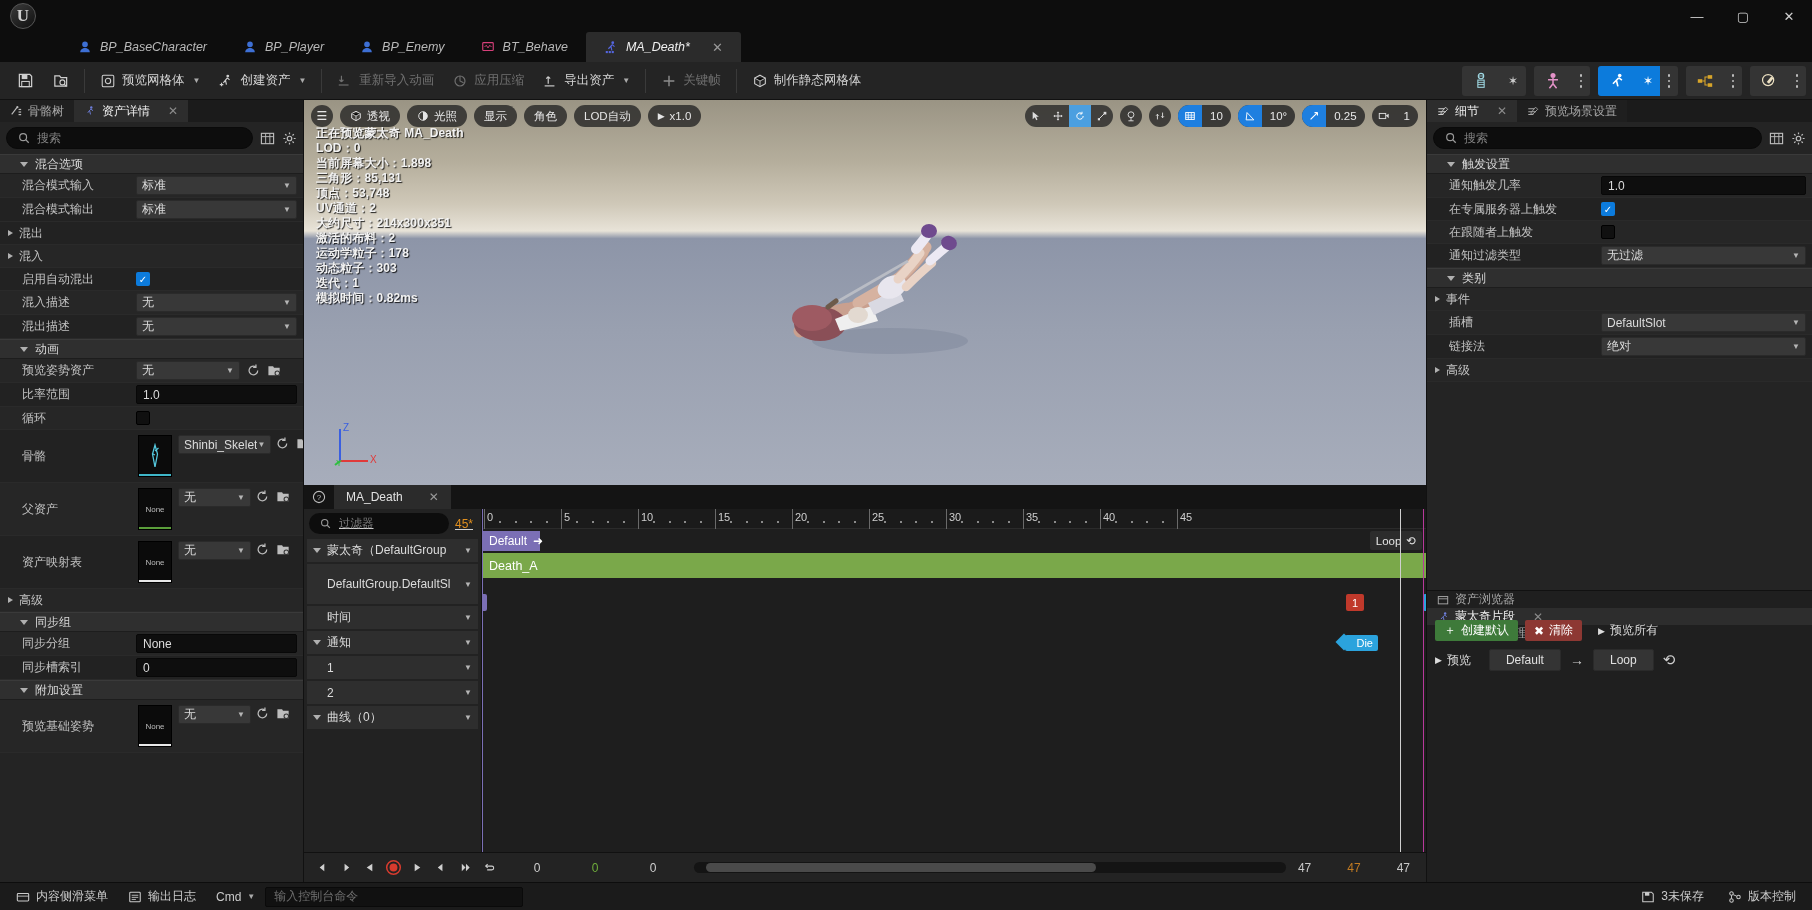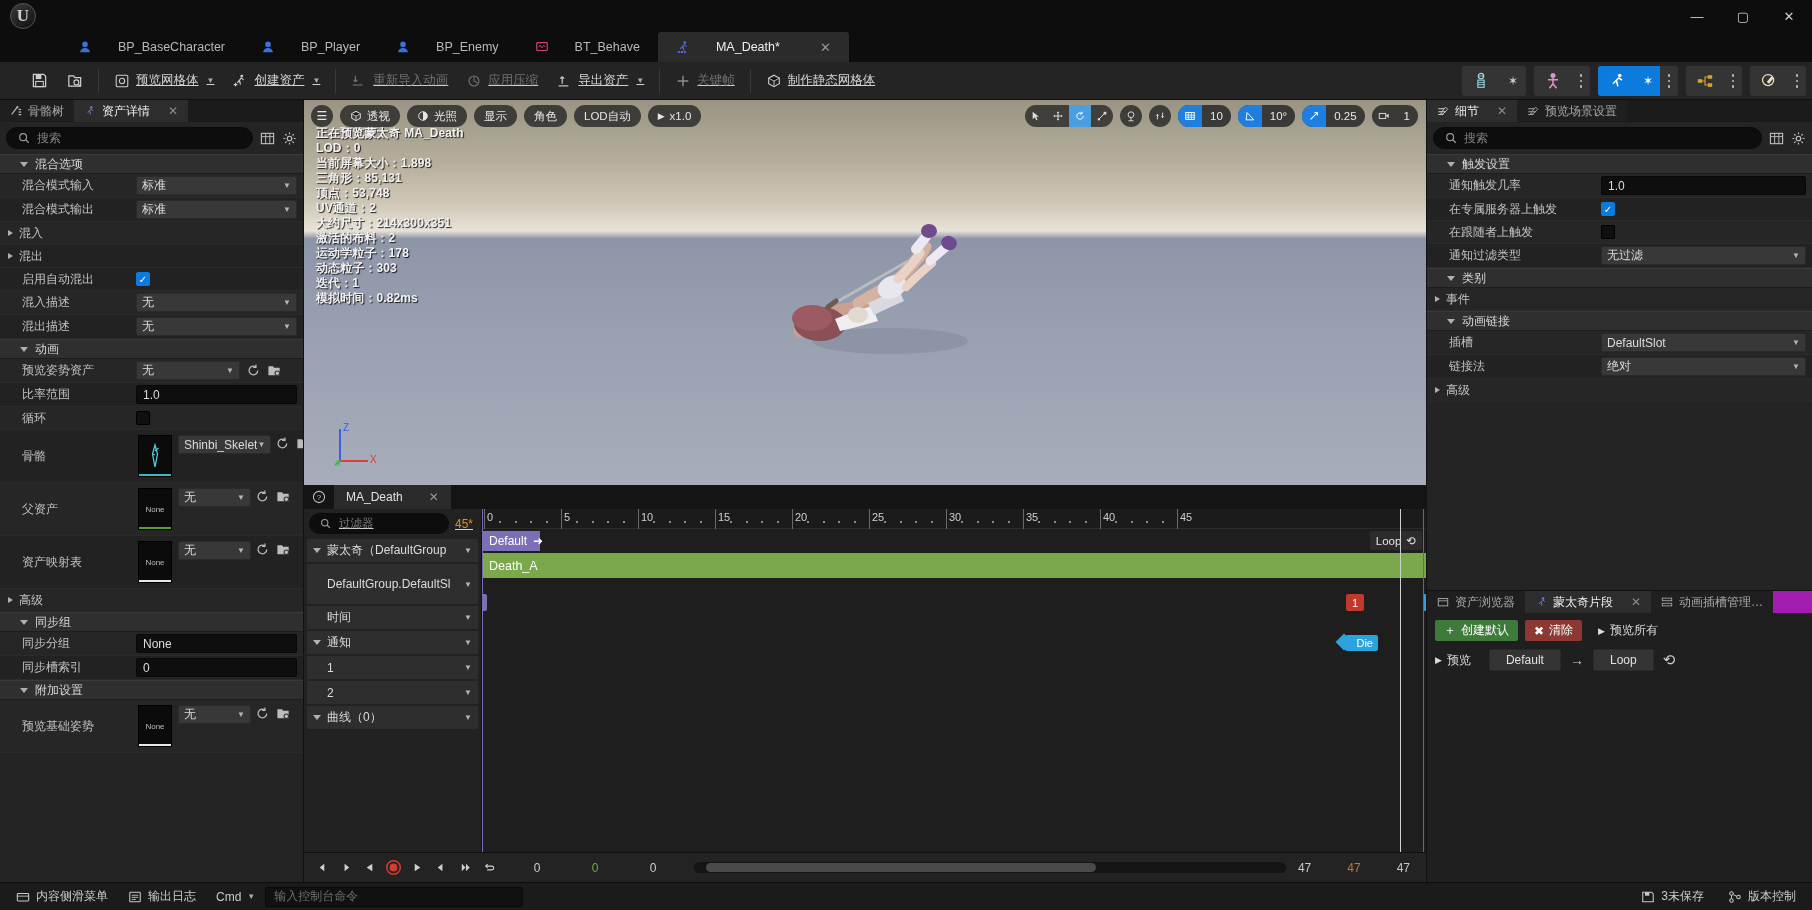"BP_BaseCharacter" .tab { font-style: none -> italic; gap: 26px -> 8px }
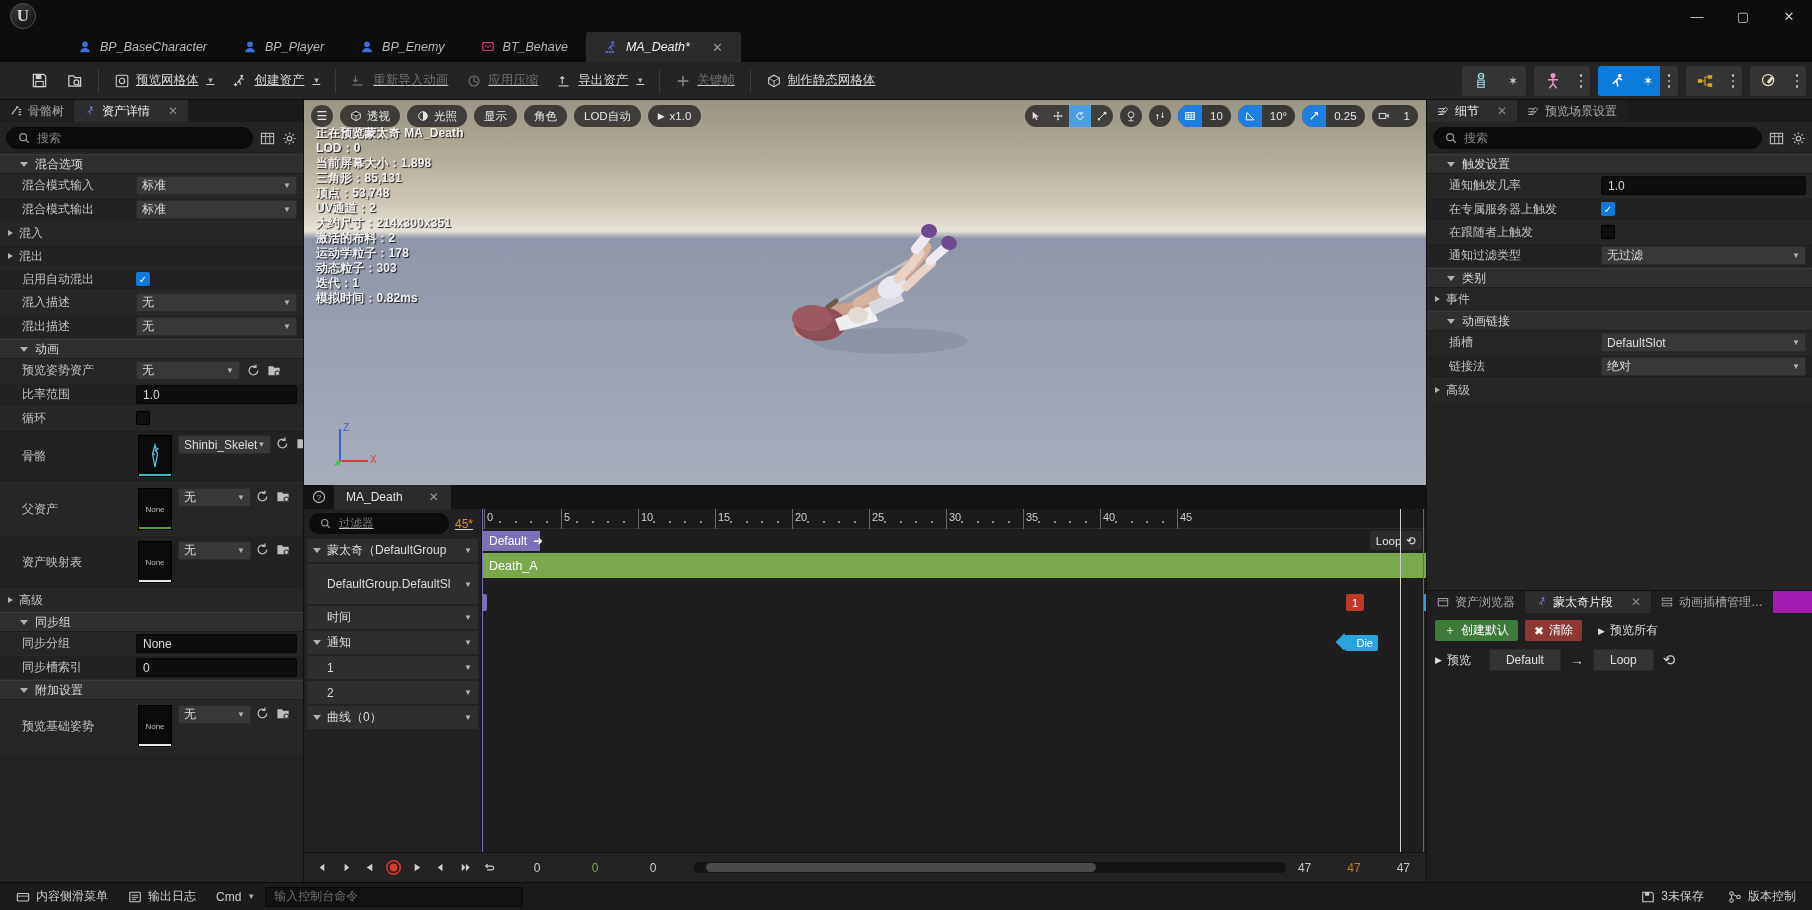"预览网格体" .toolbar { padding-left: 22px -> 8px; text-decoration: underline -> none }
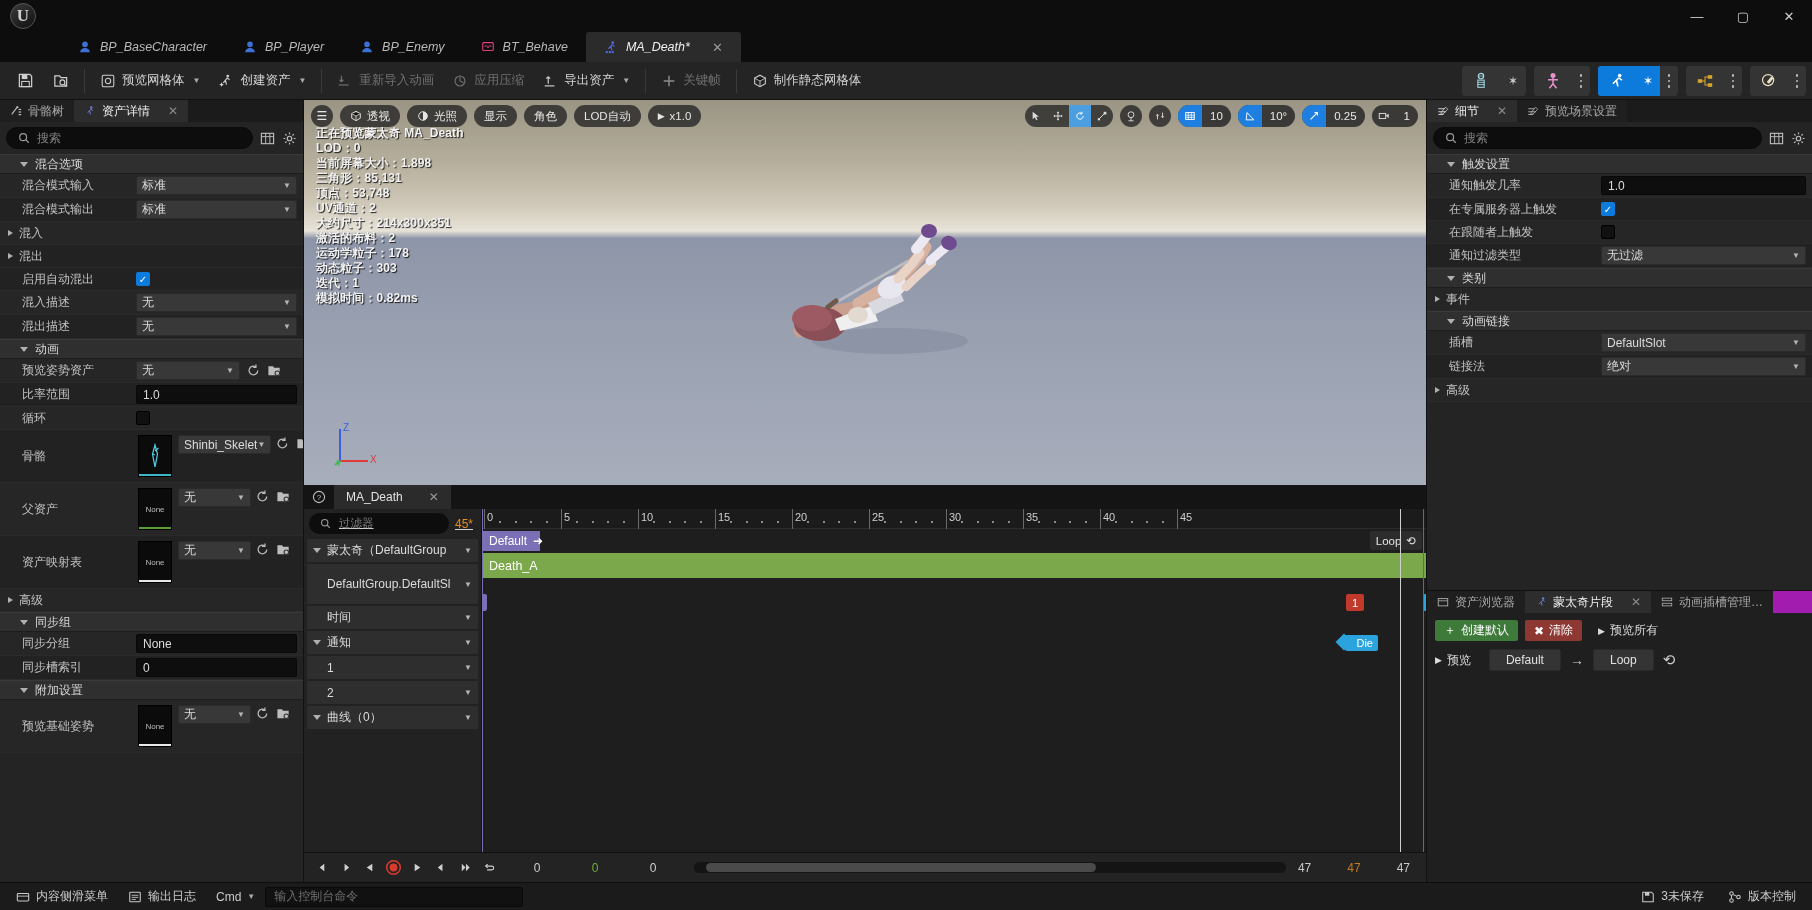"混入" div.prow { order: before "混出" -> after "混出" }
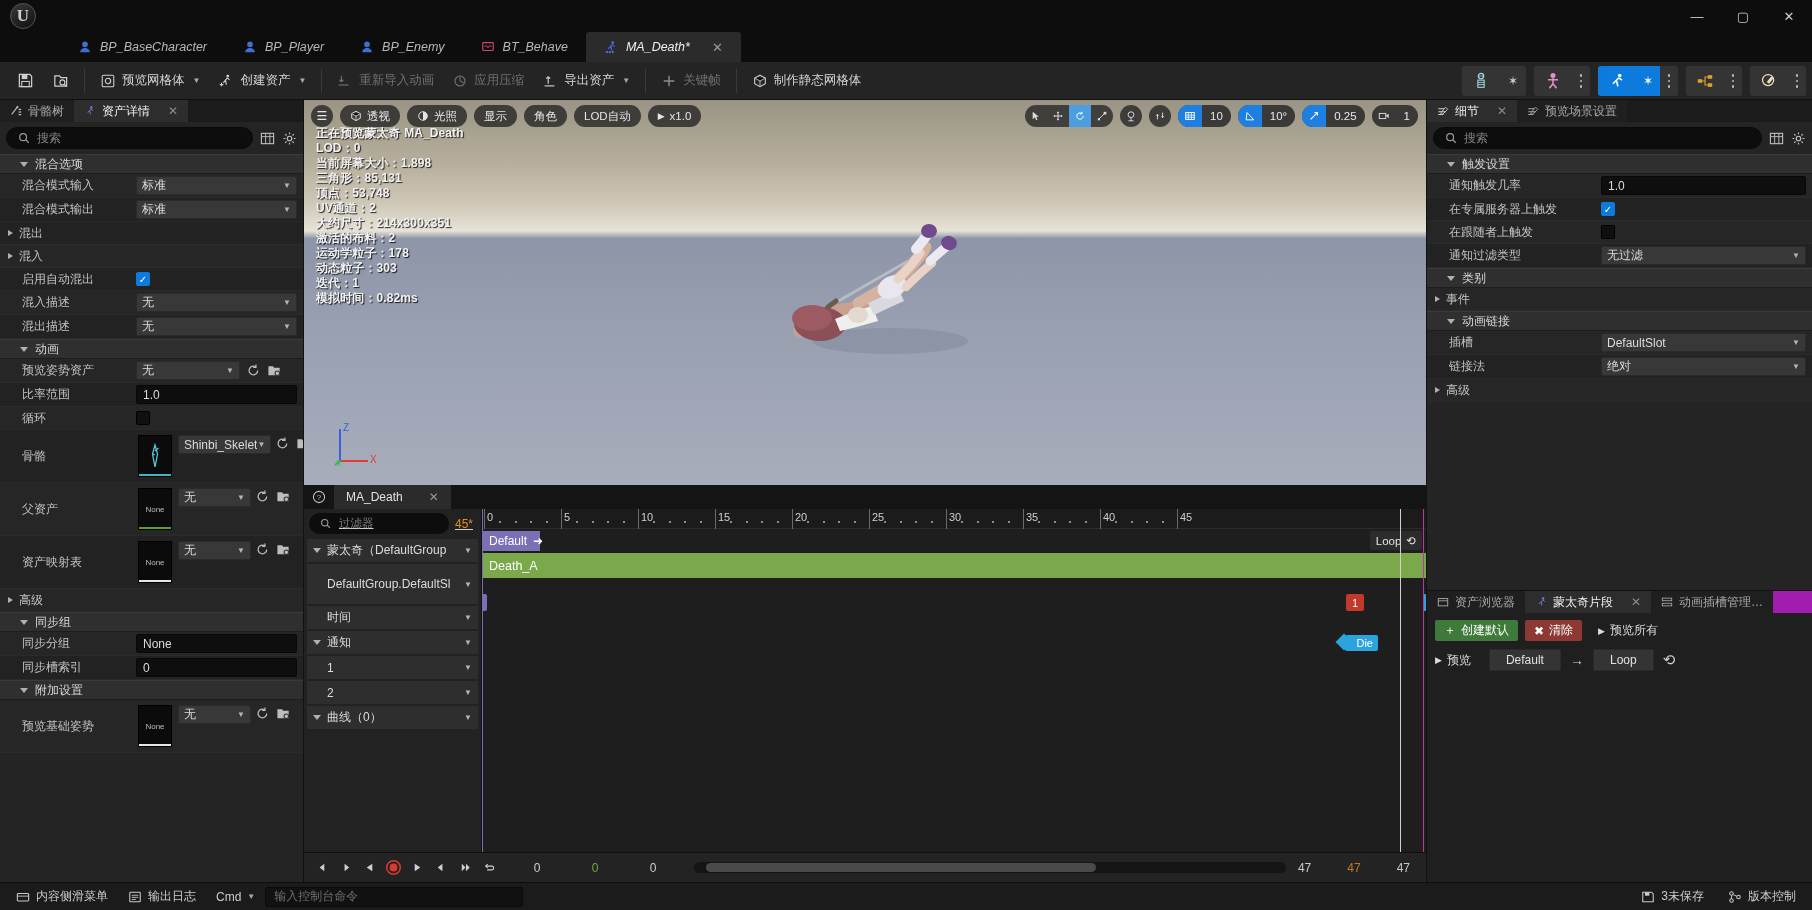"动画链接" div.cat { html: <div> <span></span> <span>动画链接</span> </div> -> none }
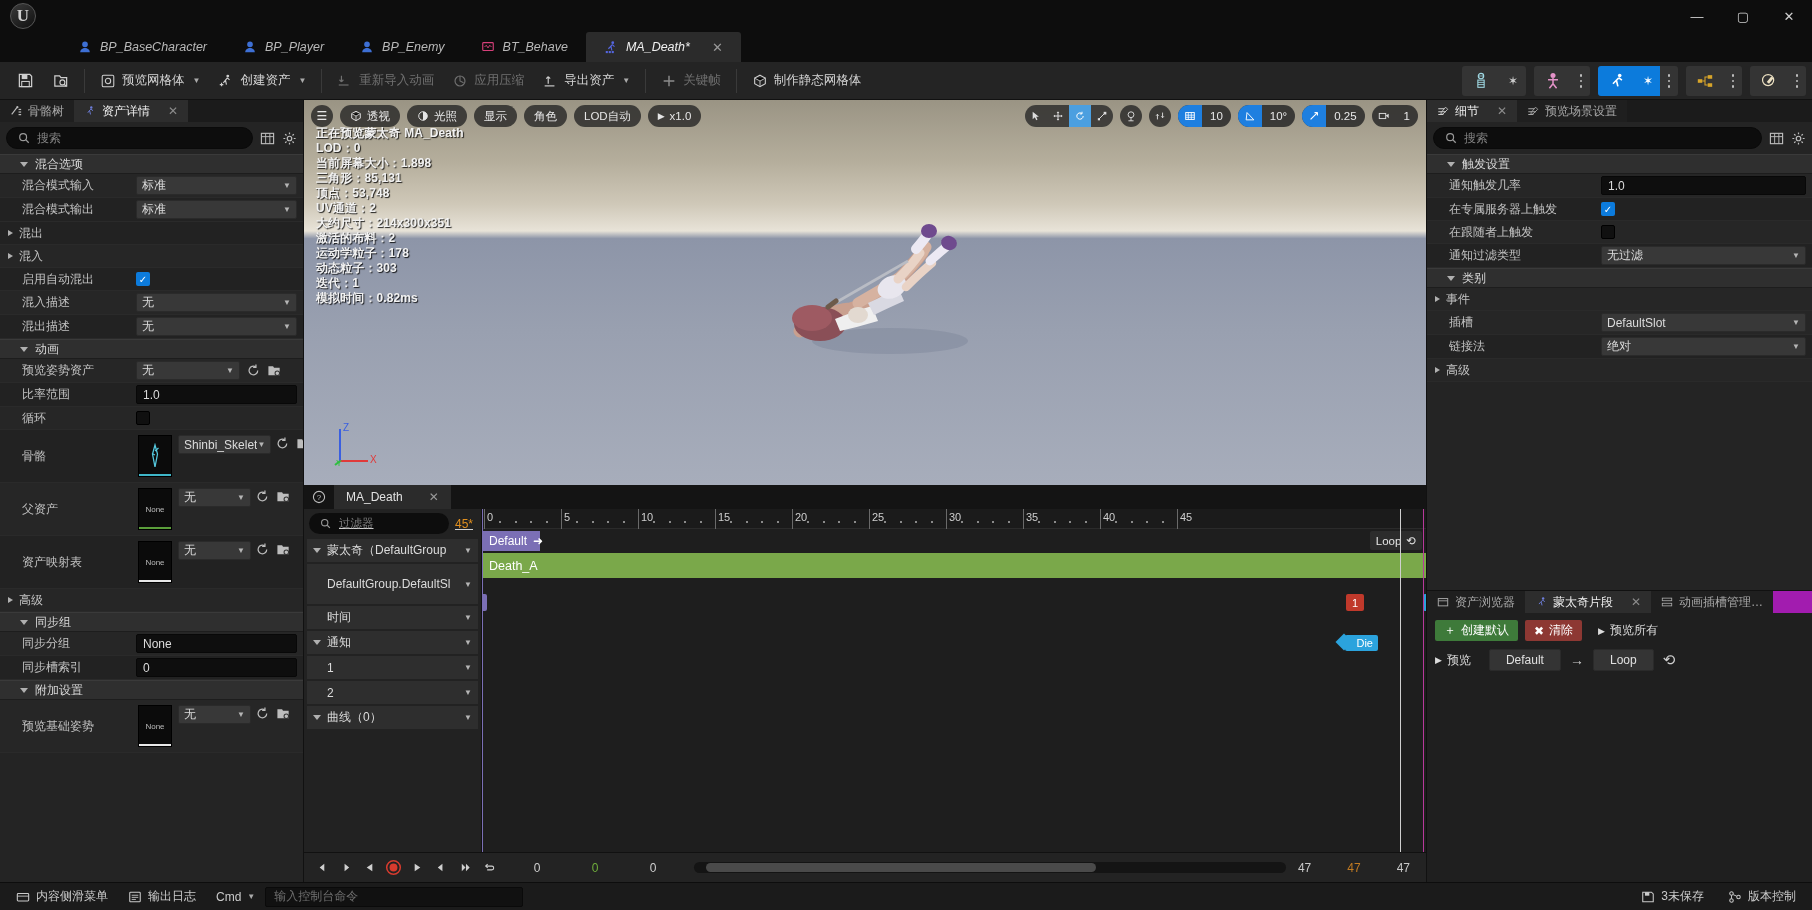"资产浏览器" .r-lower-tabs { background: #a21caf -> #0c4a6e; flex-direction: none -> column }
